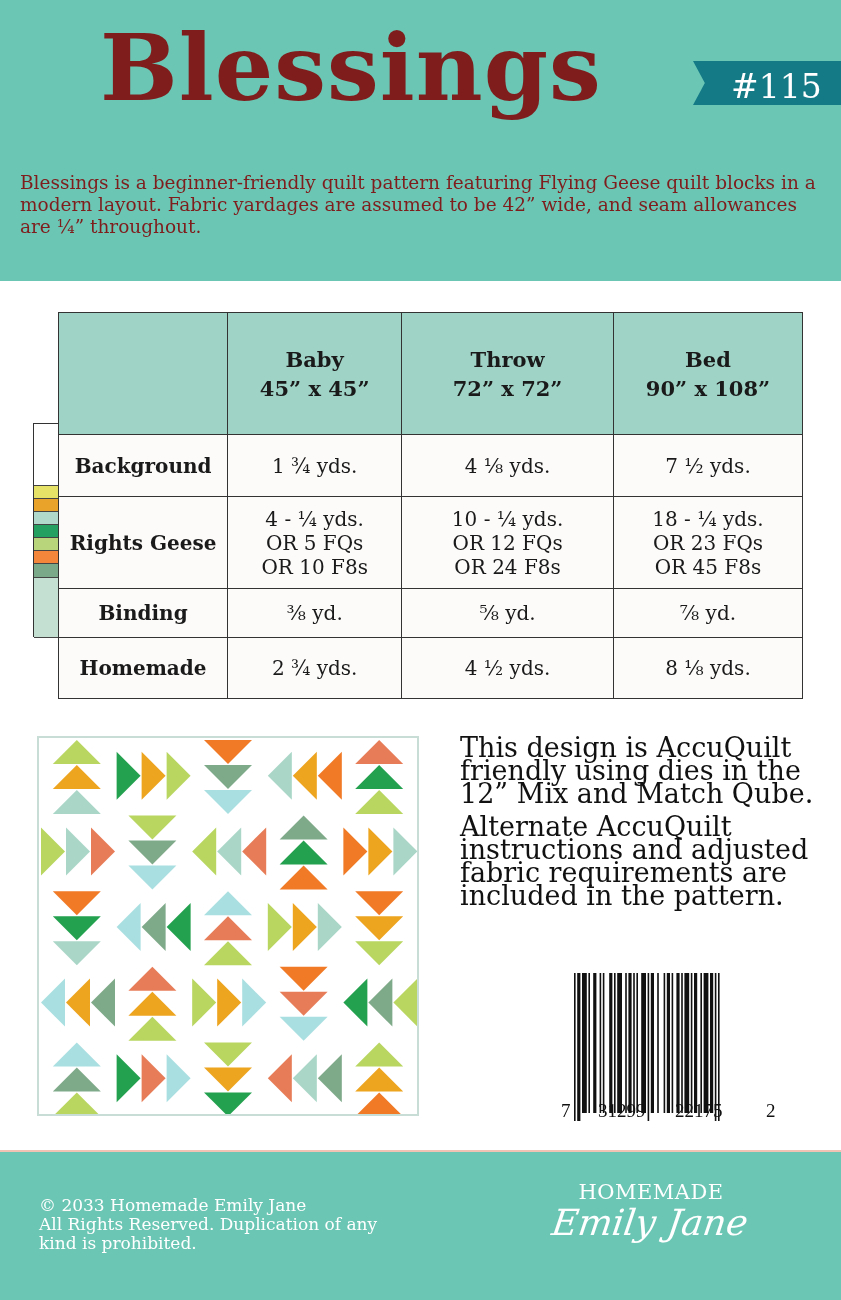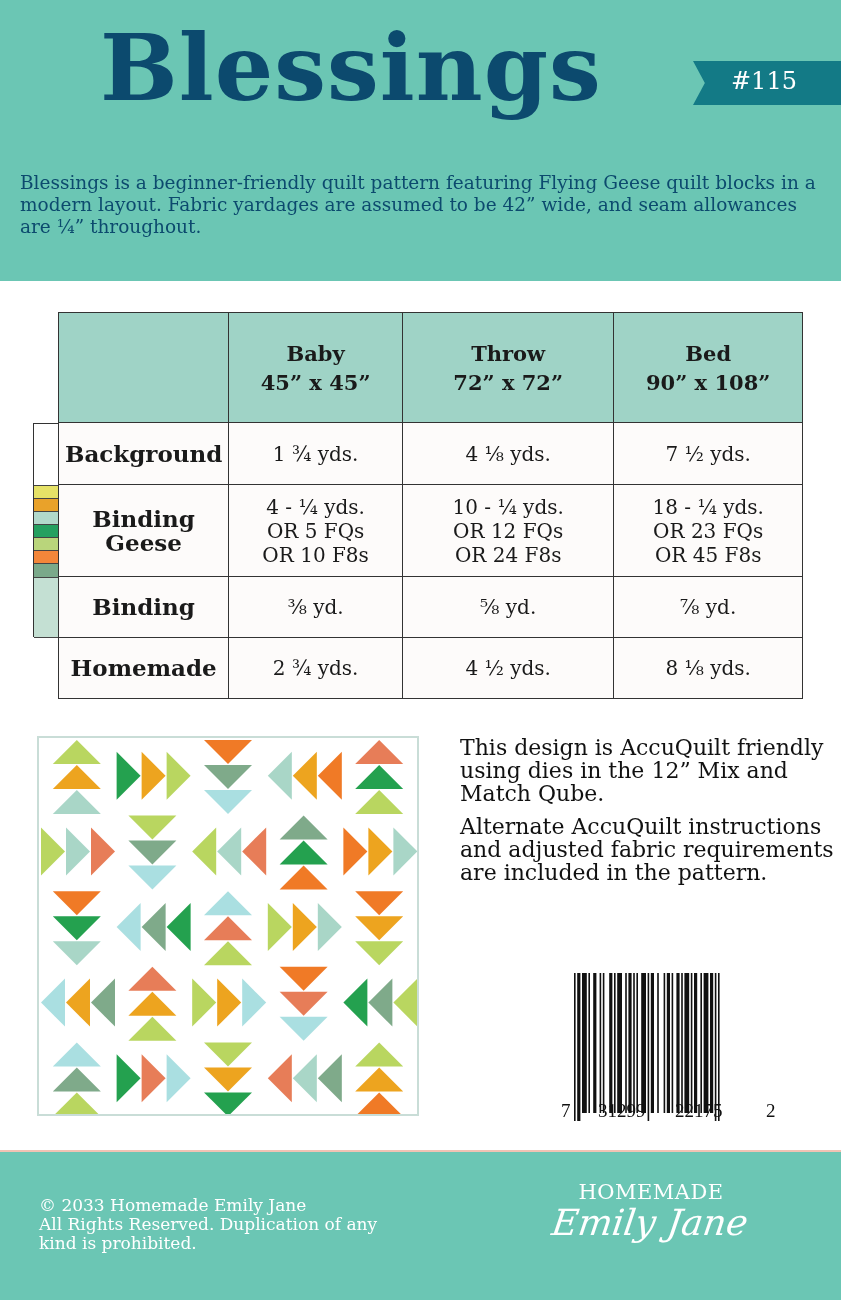"Blessings" .title { color: #0c4a6e -> #7f1d1d }
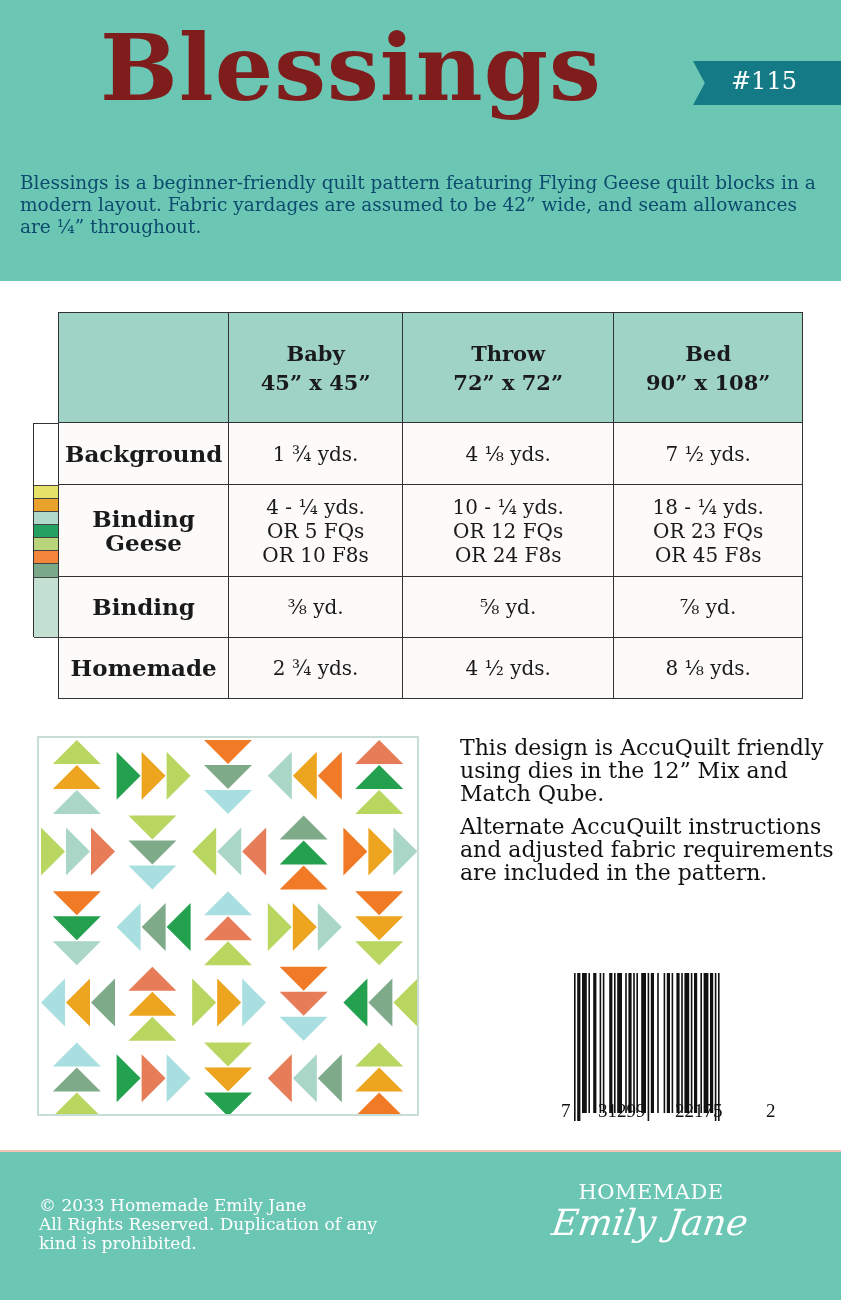"#115" .badge span { font-size: 24px -> 33px }
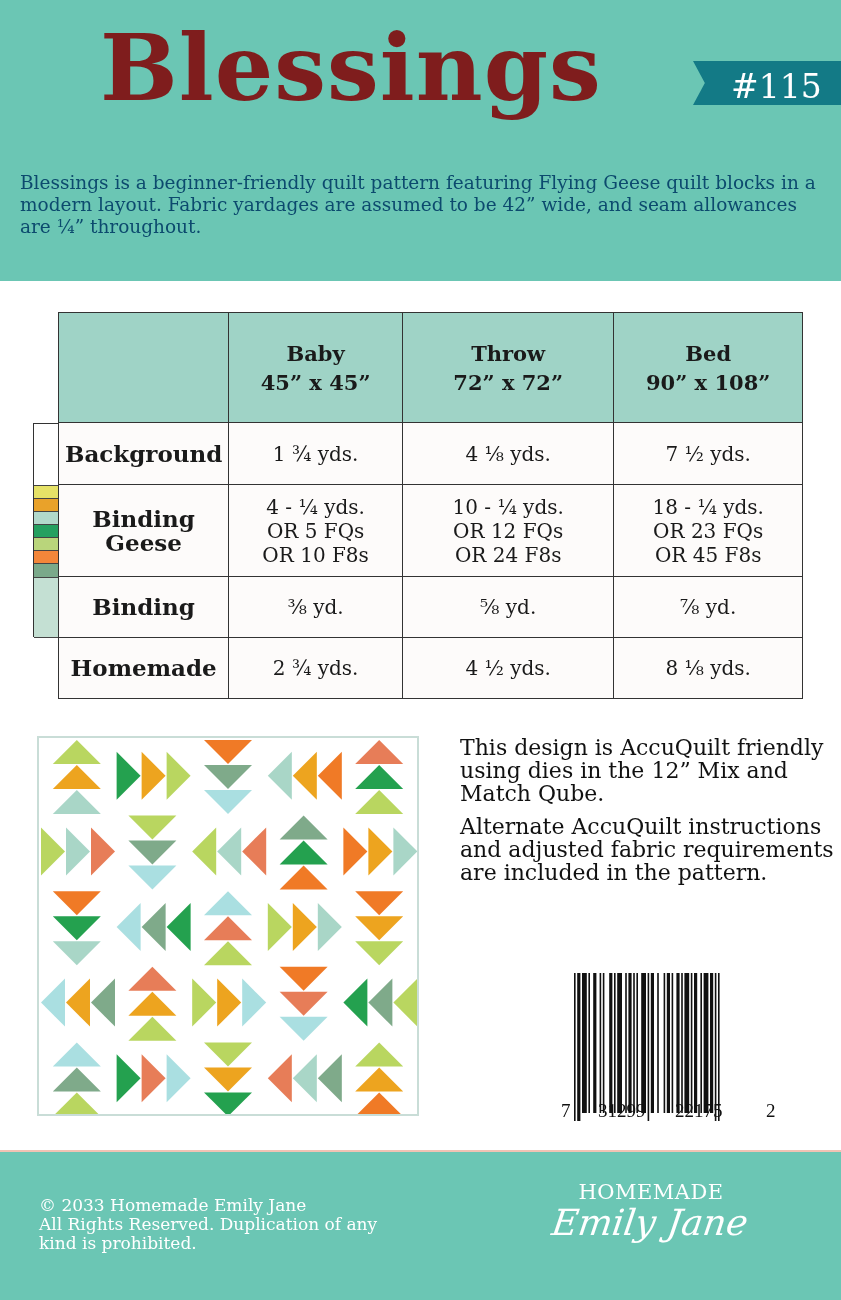"Blessings is a beginner-friendly quilt" .intro { color: #0c4a6e -> #7f1d1d }
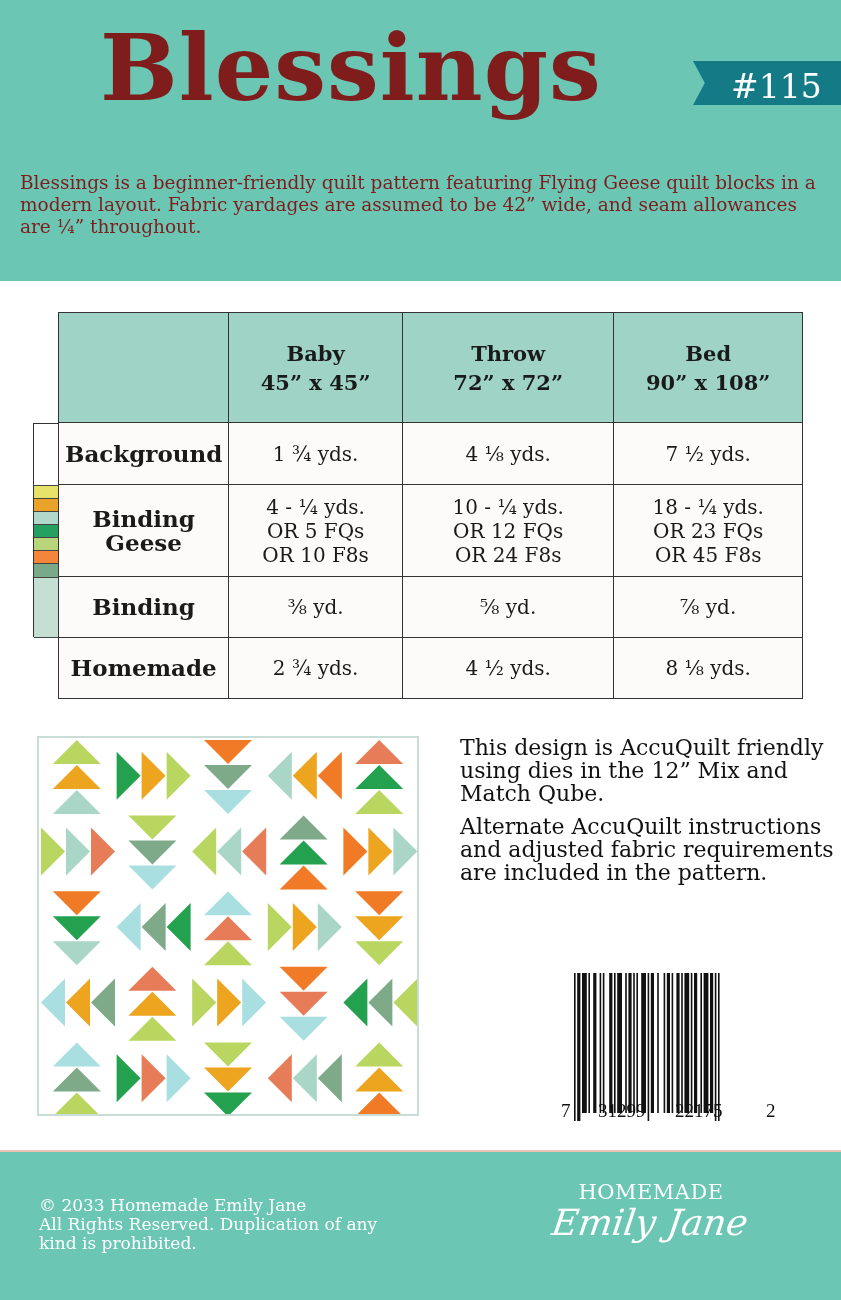"Background" table.yardage td.label { font-size: 23px -> 20px }
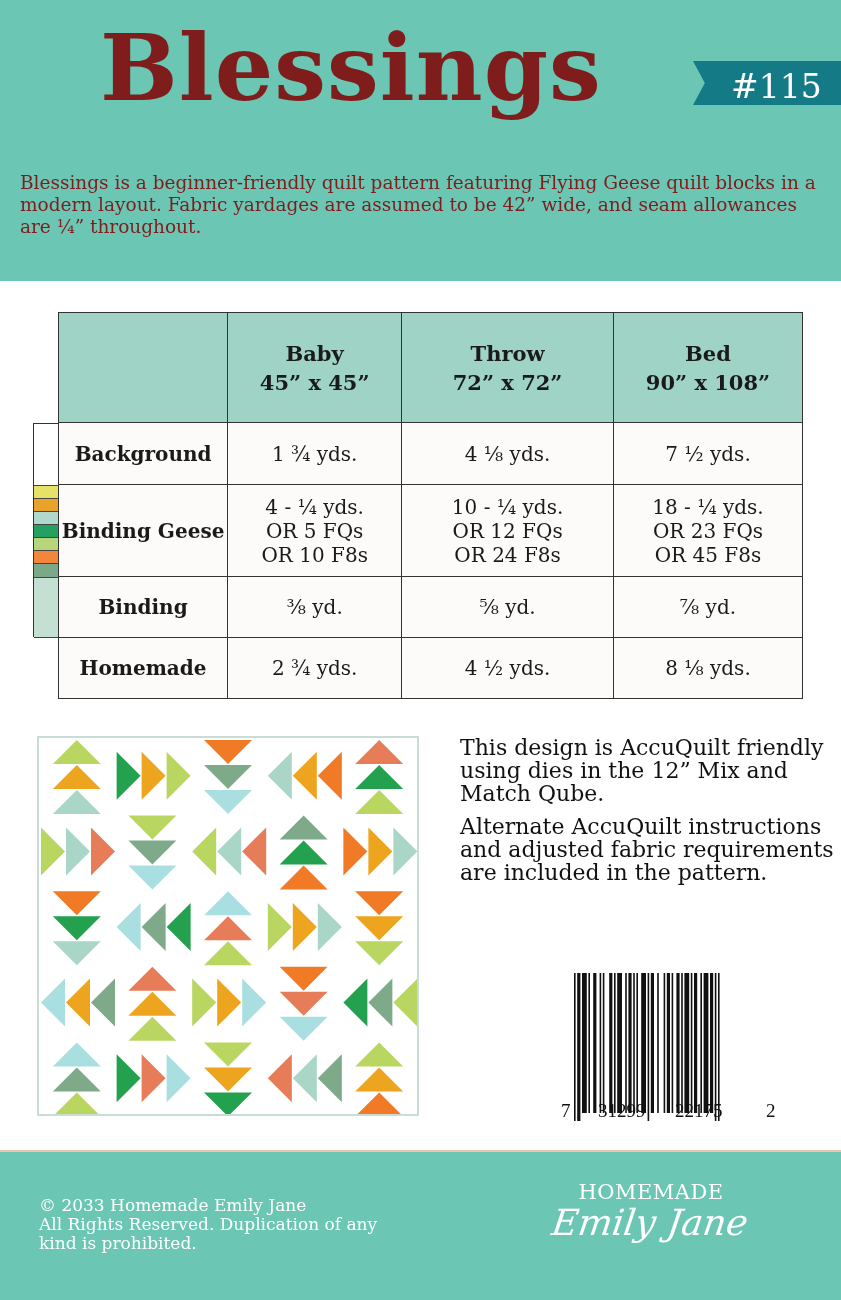"Binding Geese" td.label { text: Binding -> Rights }
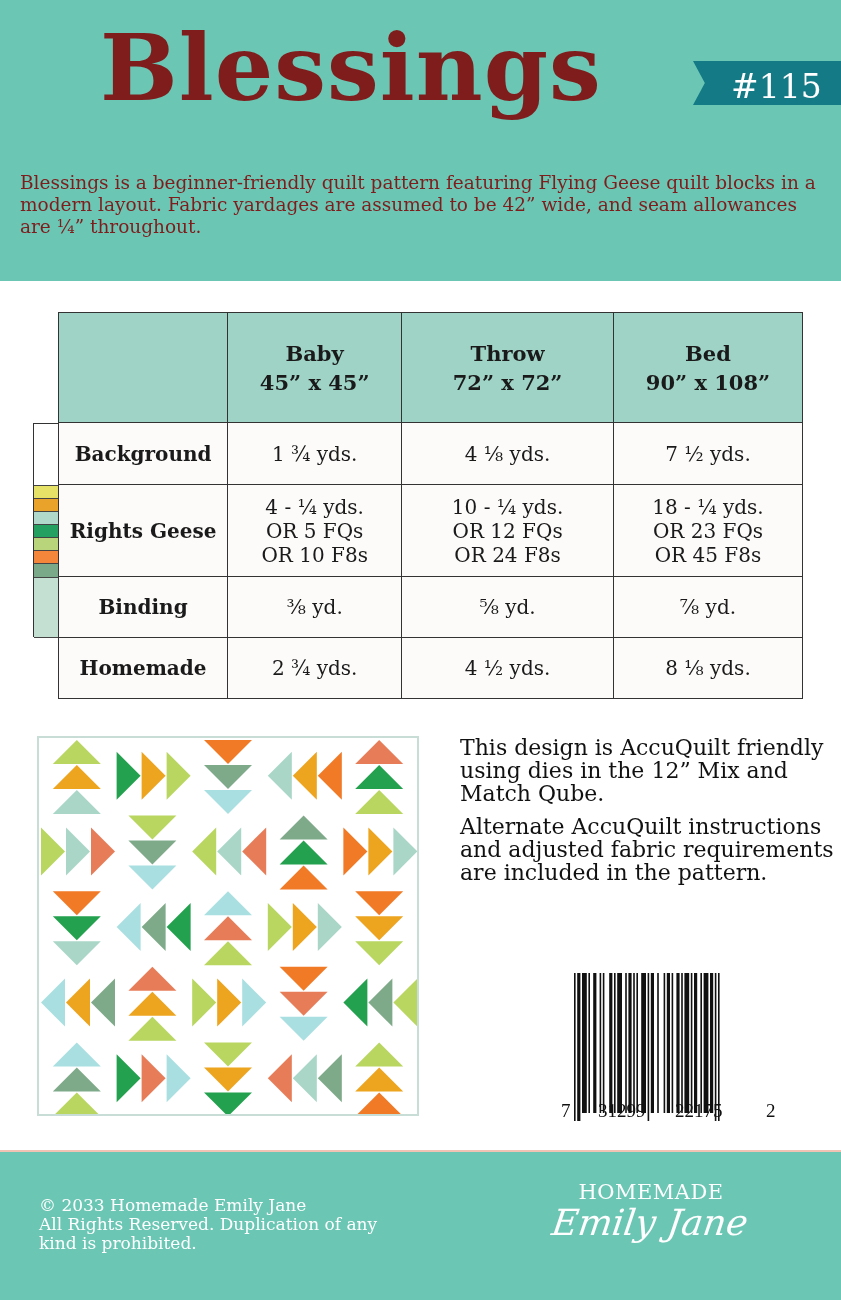"Binding" tr { height: 61px -> 49px }
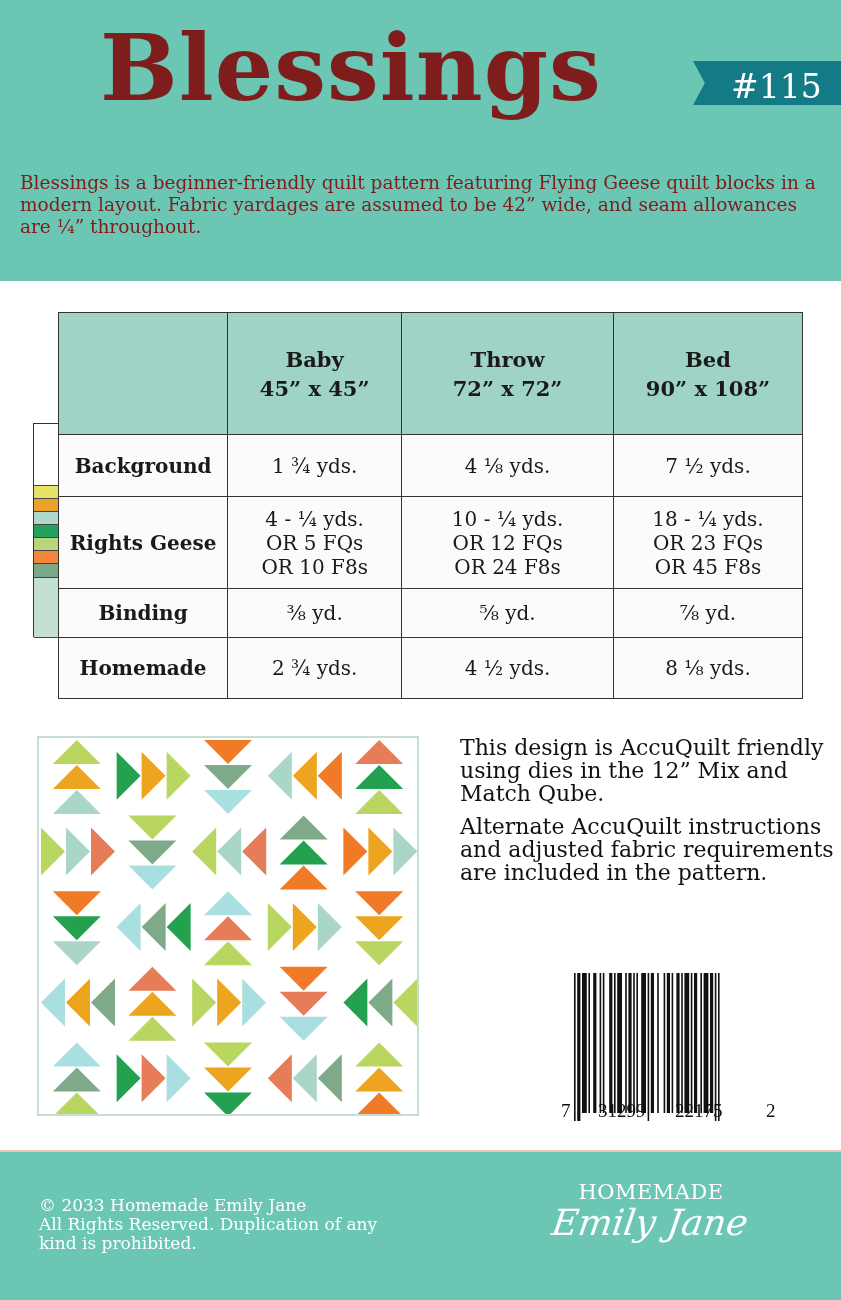"This design is AccuQuilt friendly" .accu { font-size: 22px -> 27px }
